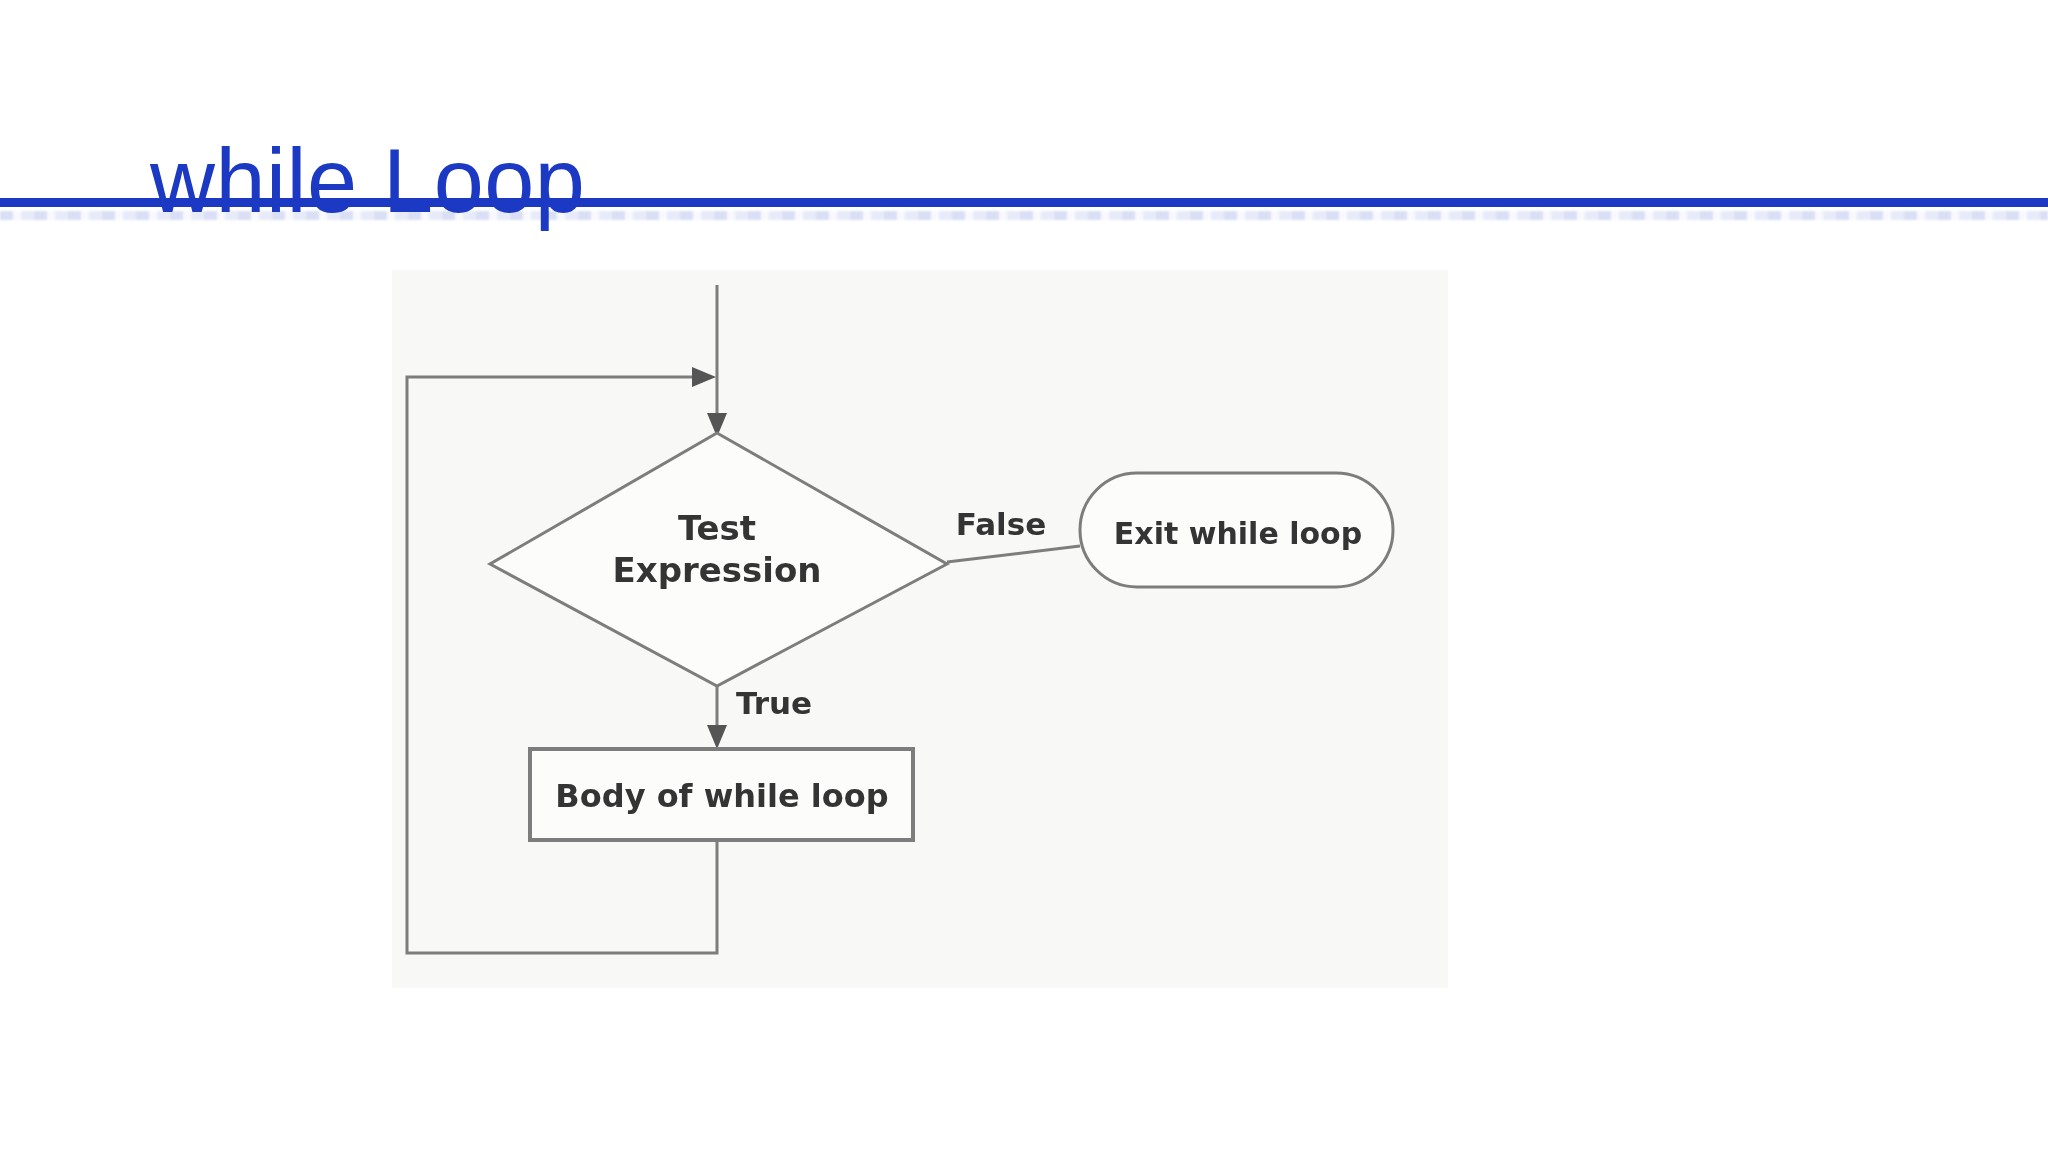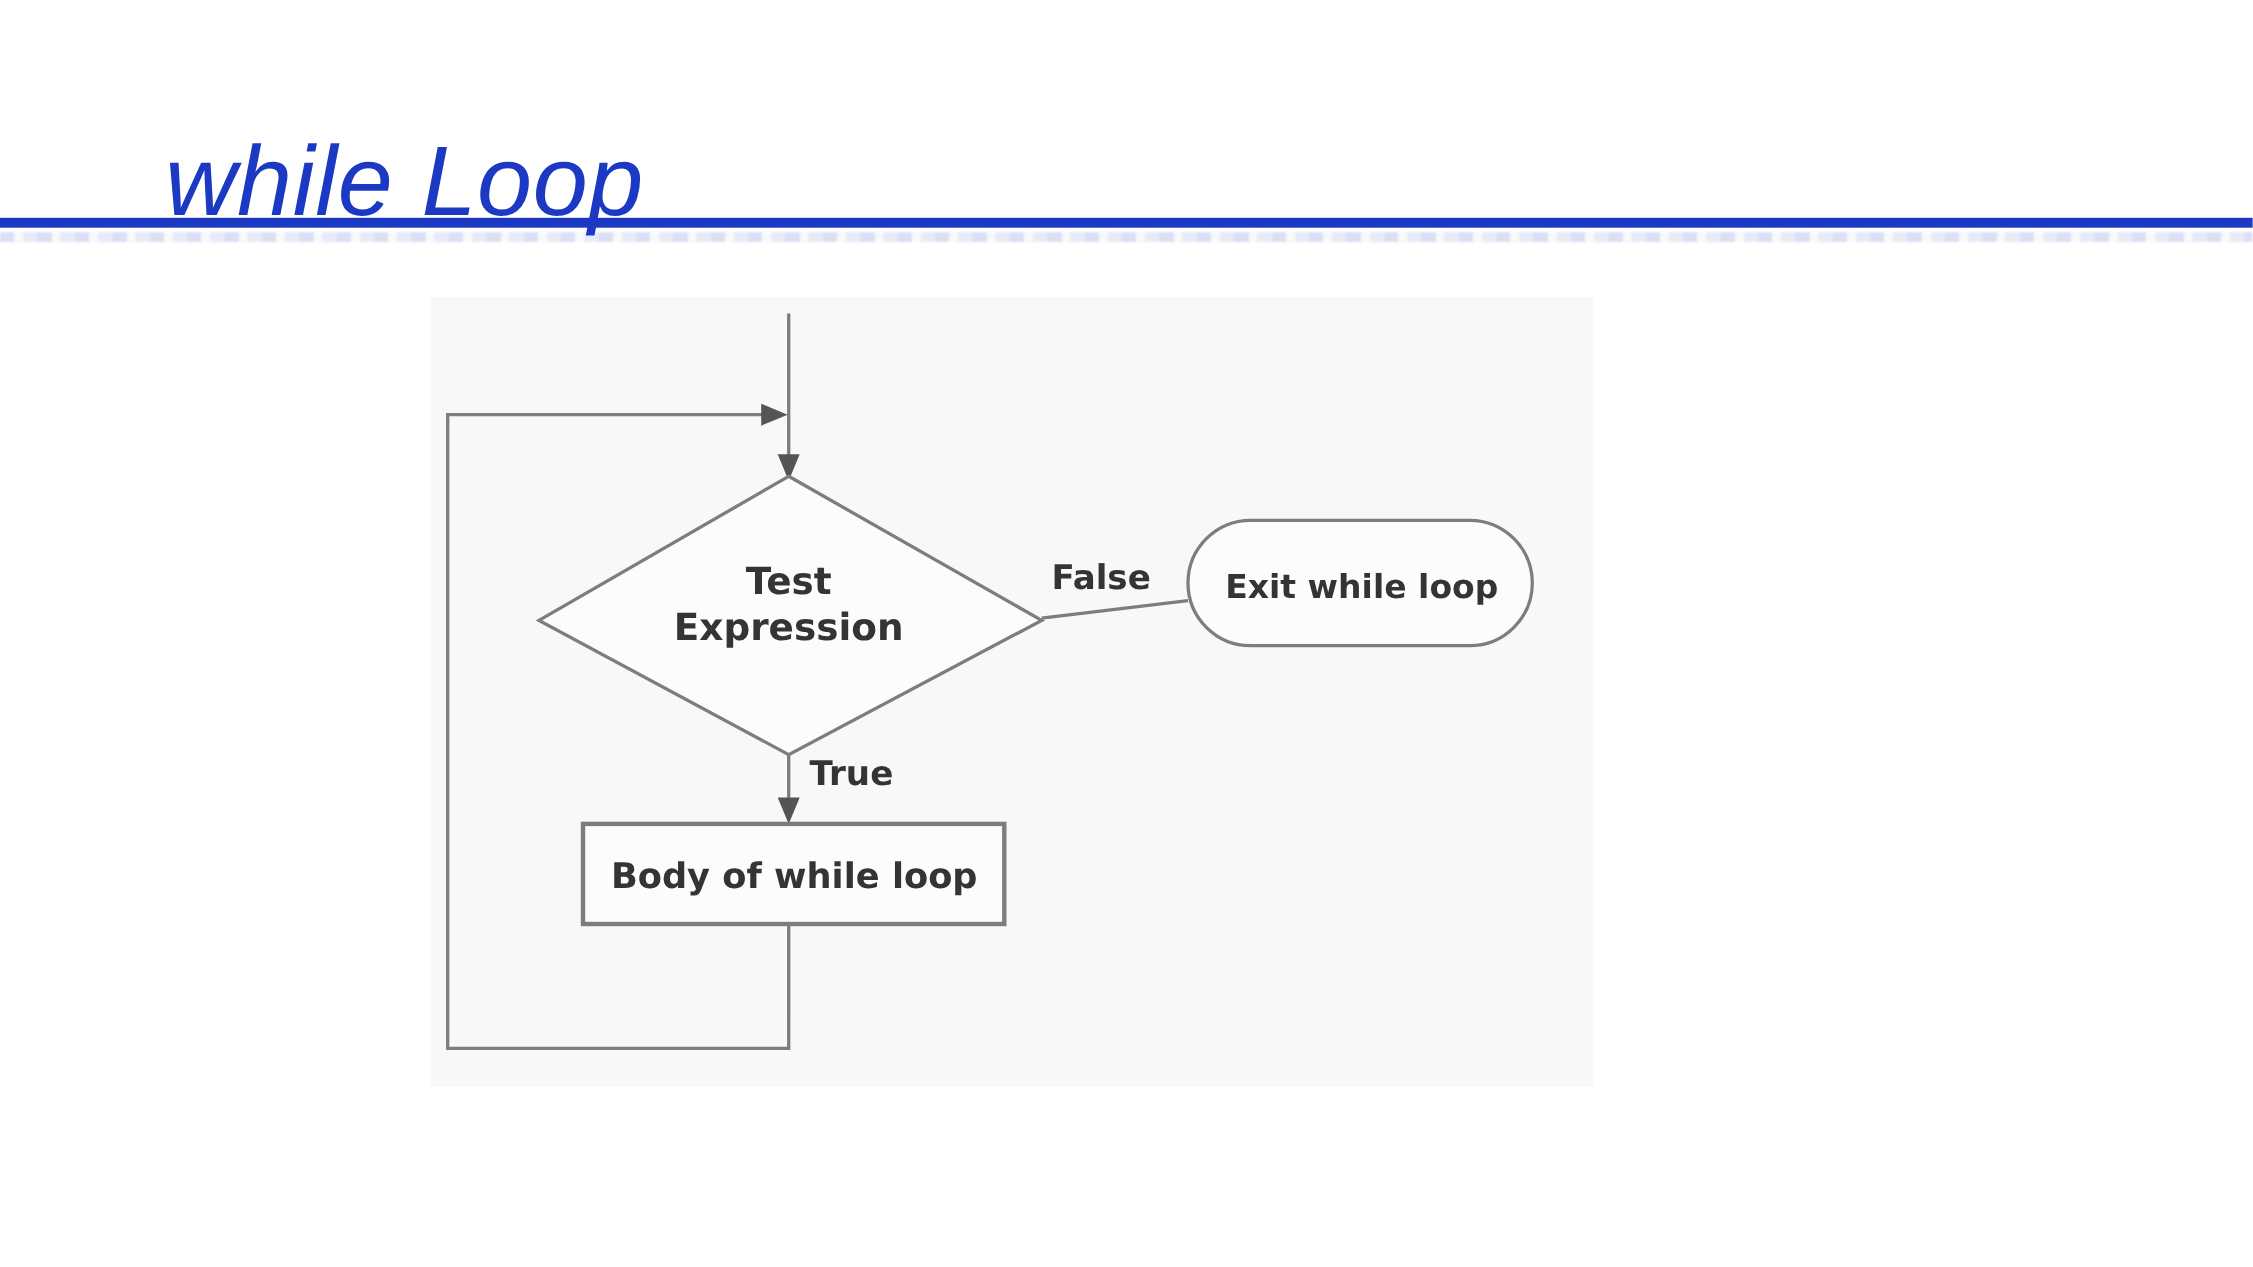"while Loop" .slide-title { font-style: italic -> none; top: 120px -> 136px }
